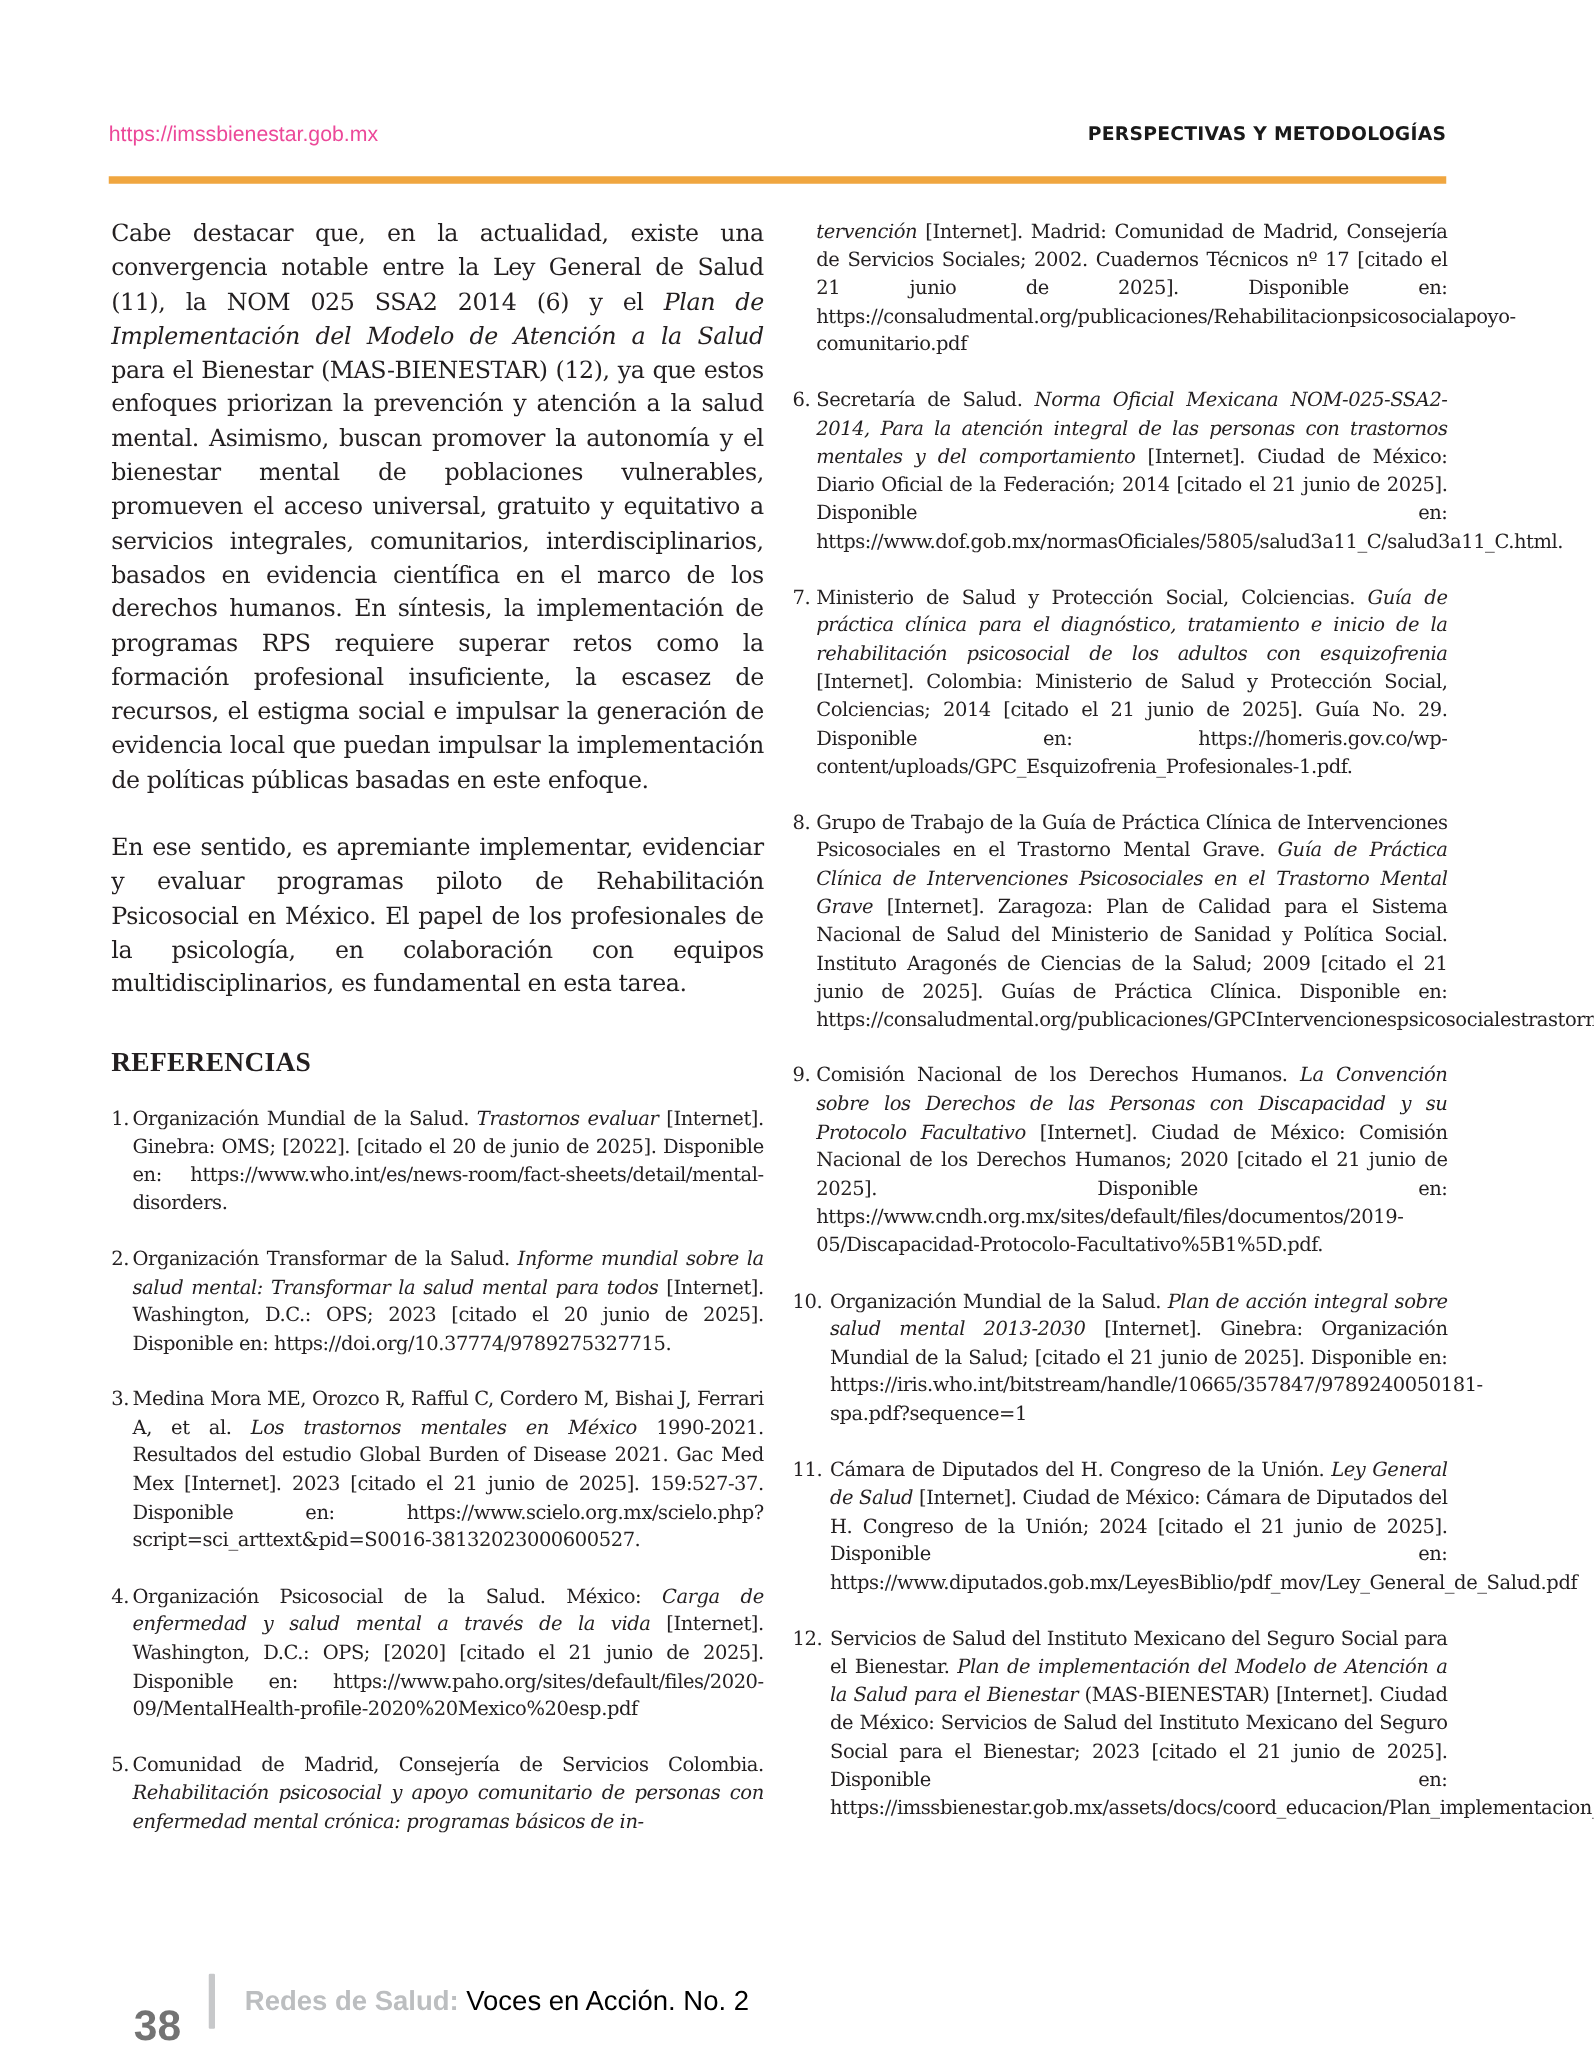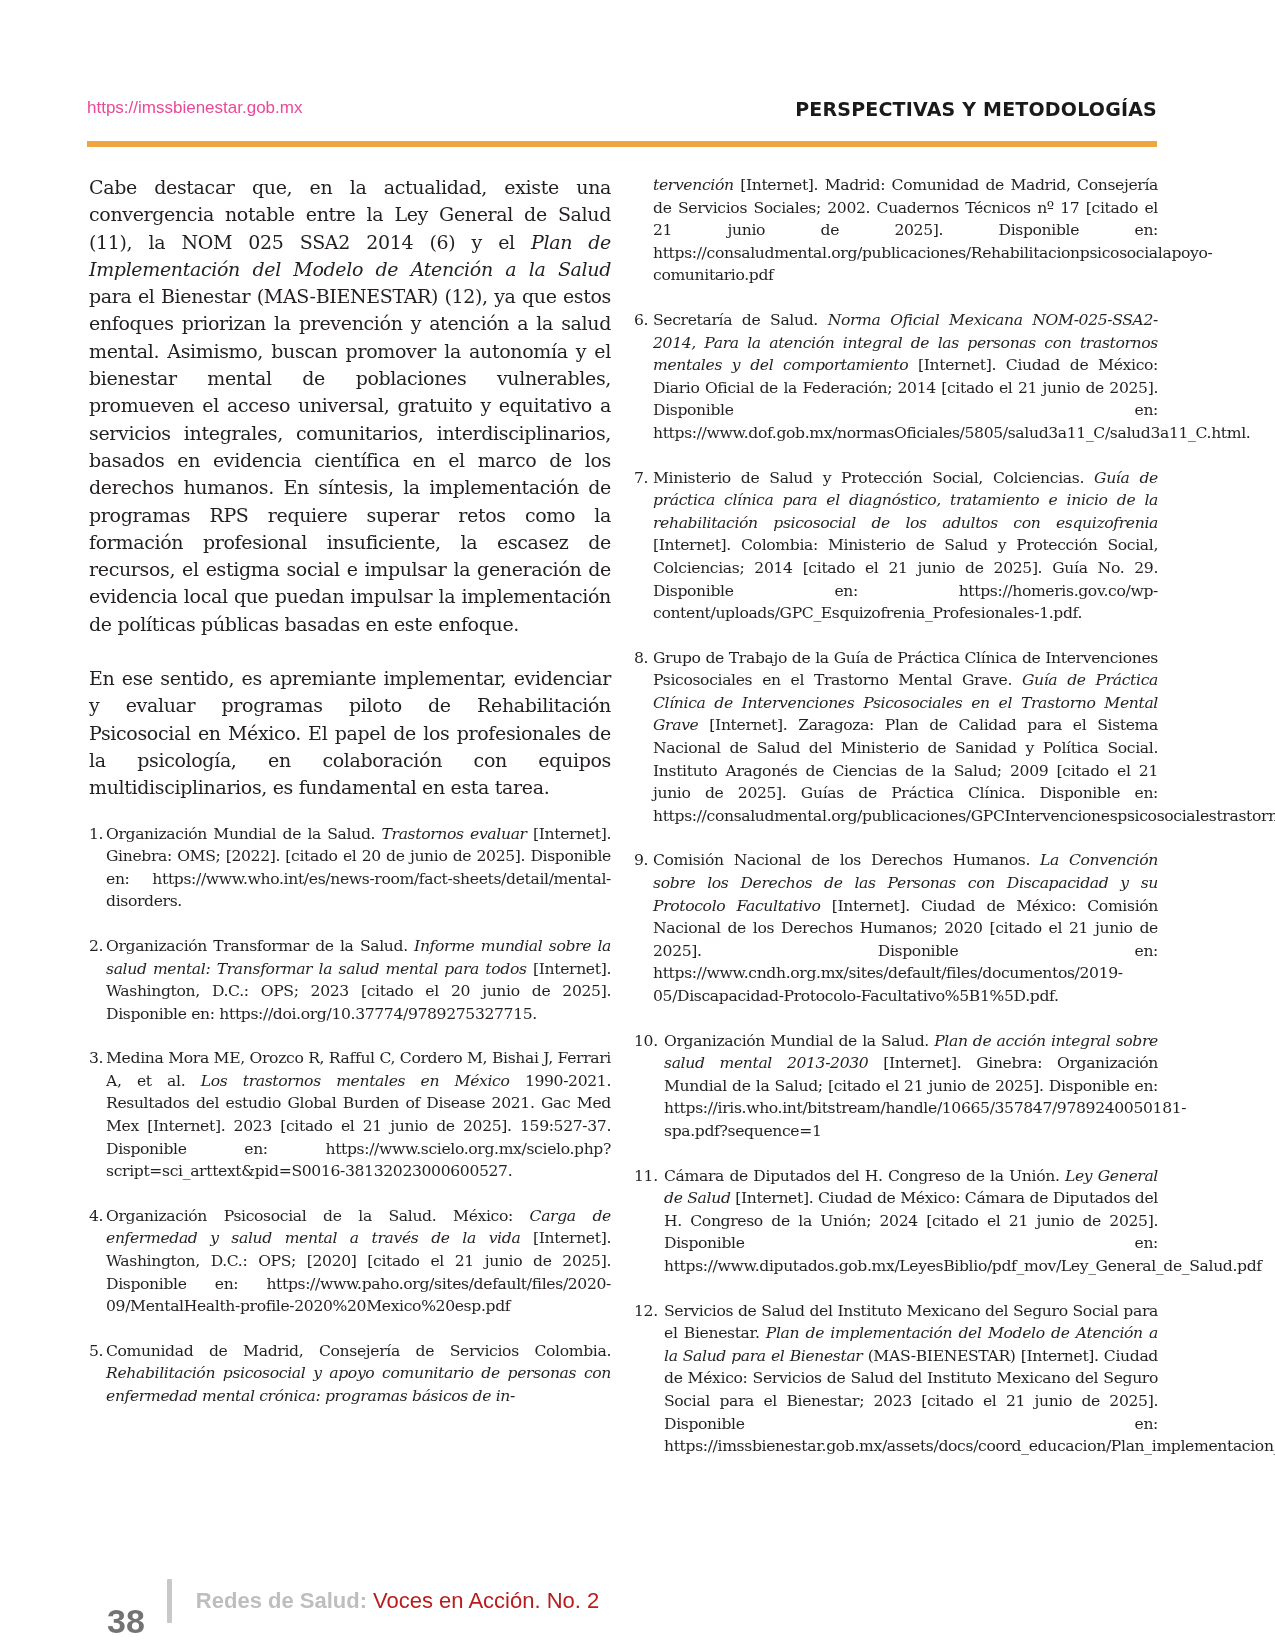"PERSPECTIVAS Y METODOLOGÍAS" .header-section { font-size: 19px -> 15px }
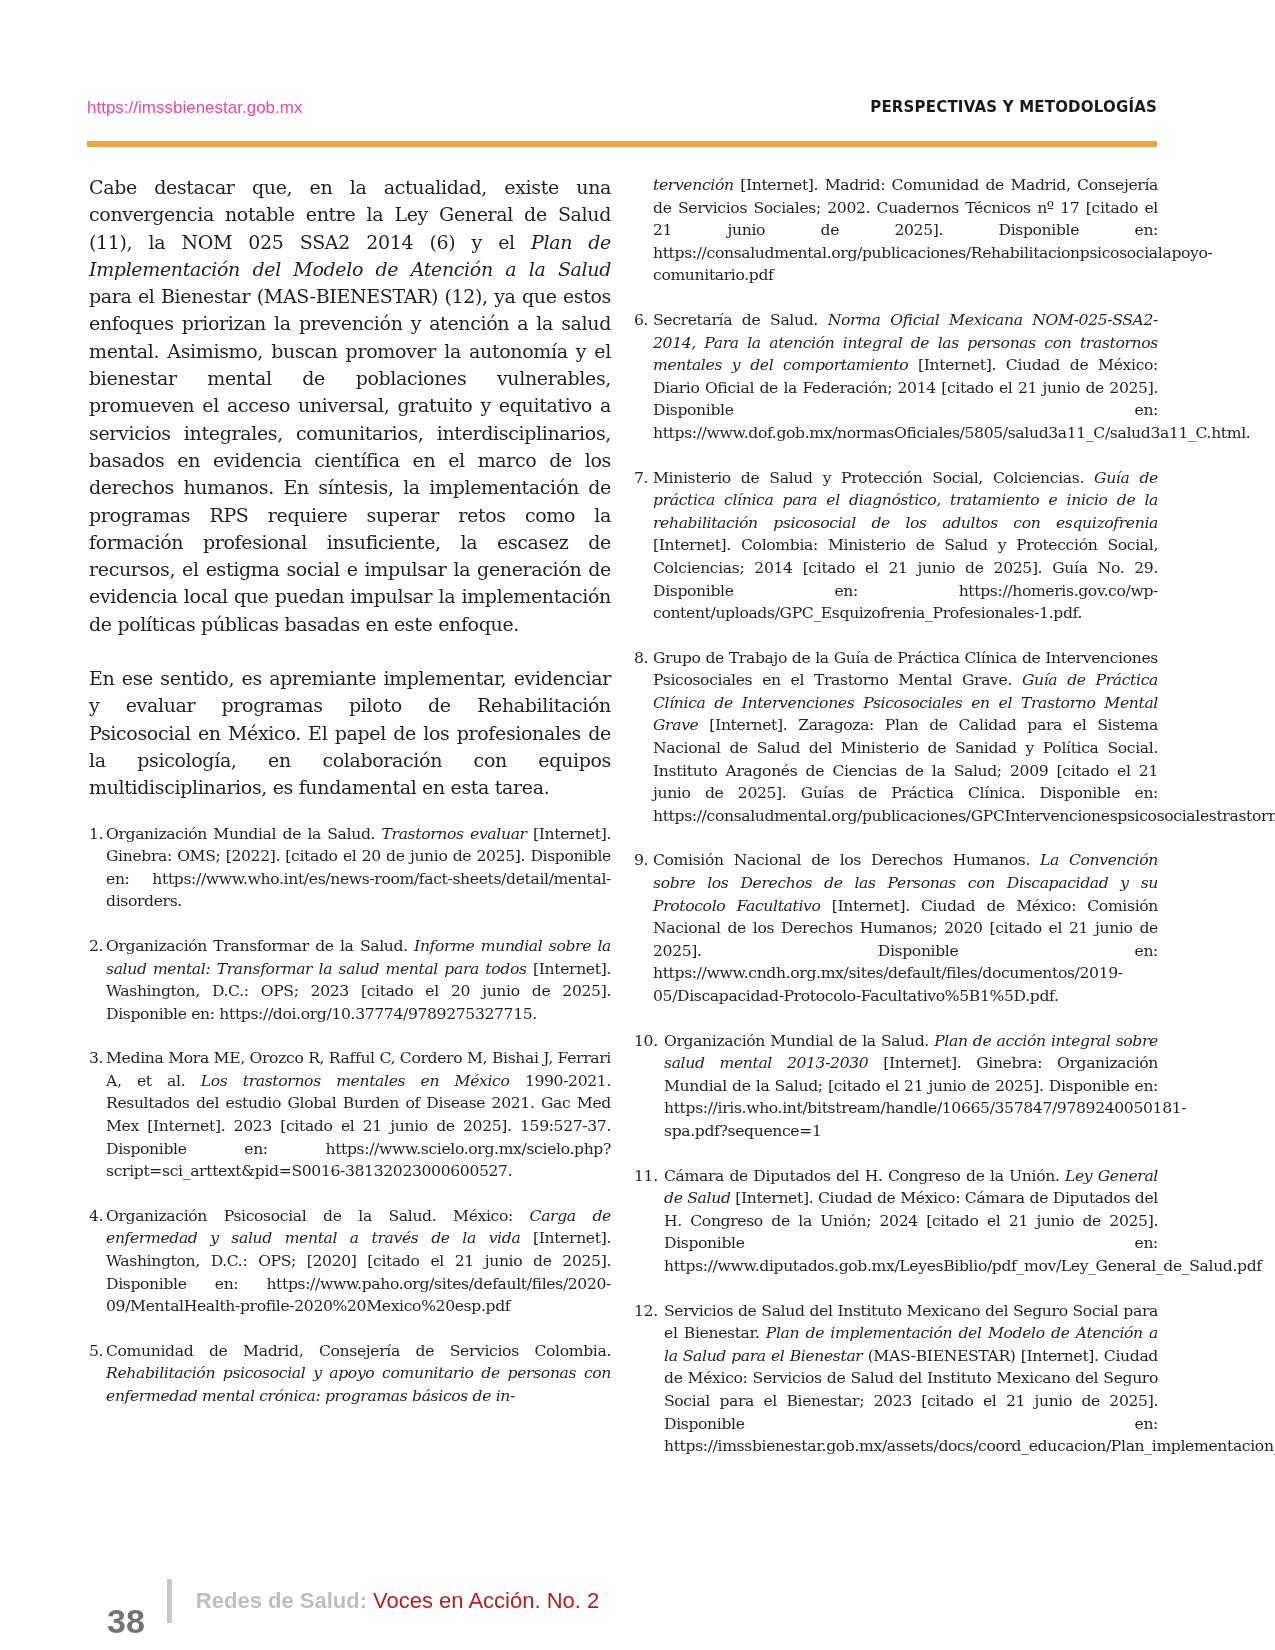"REFERENCIAS" h2.refs-title { html: none -> <h2>REFERENCIAS</h2> }
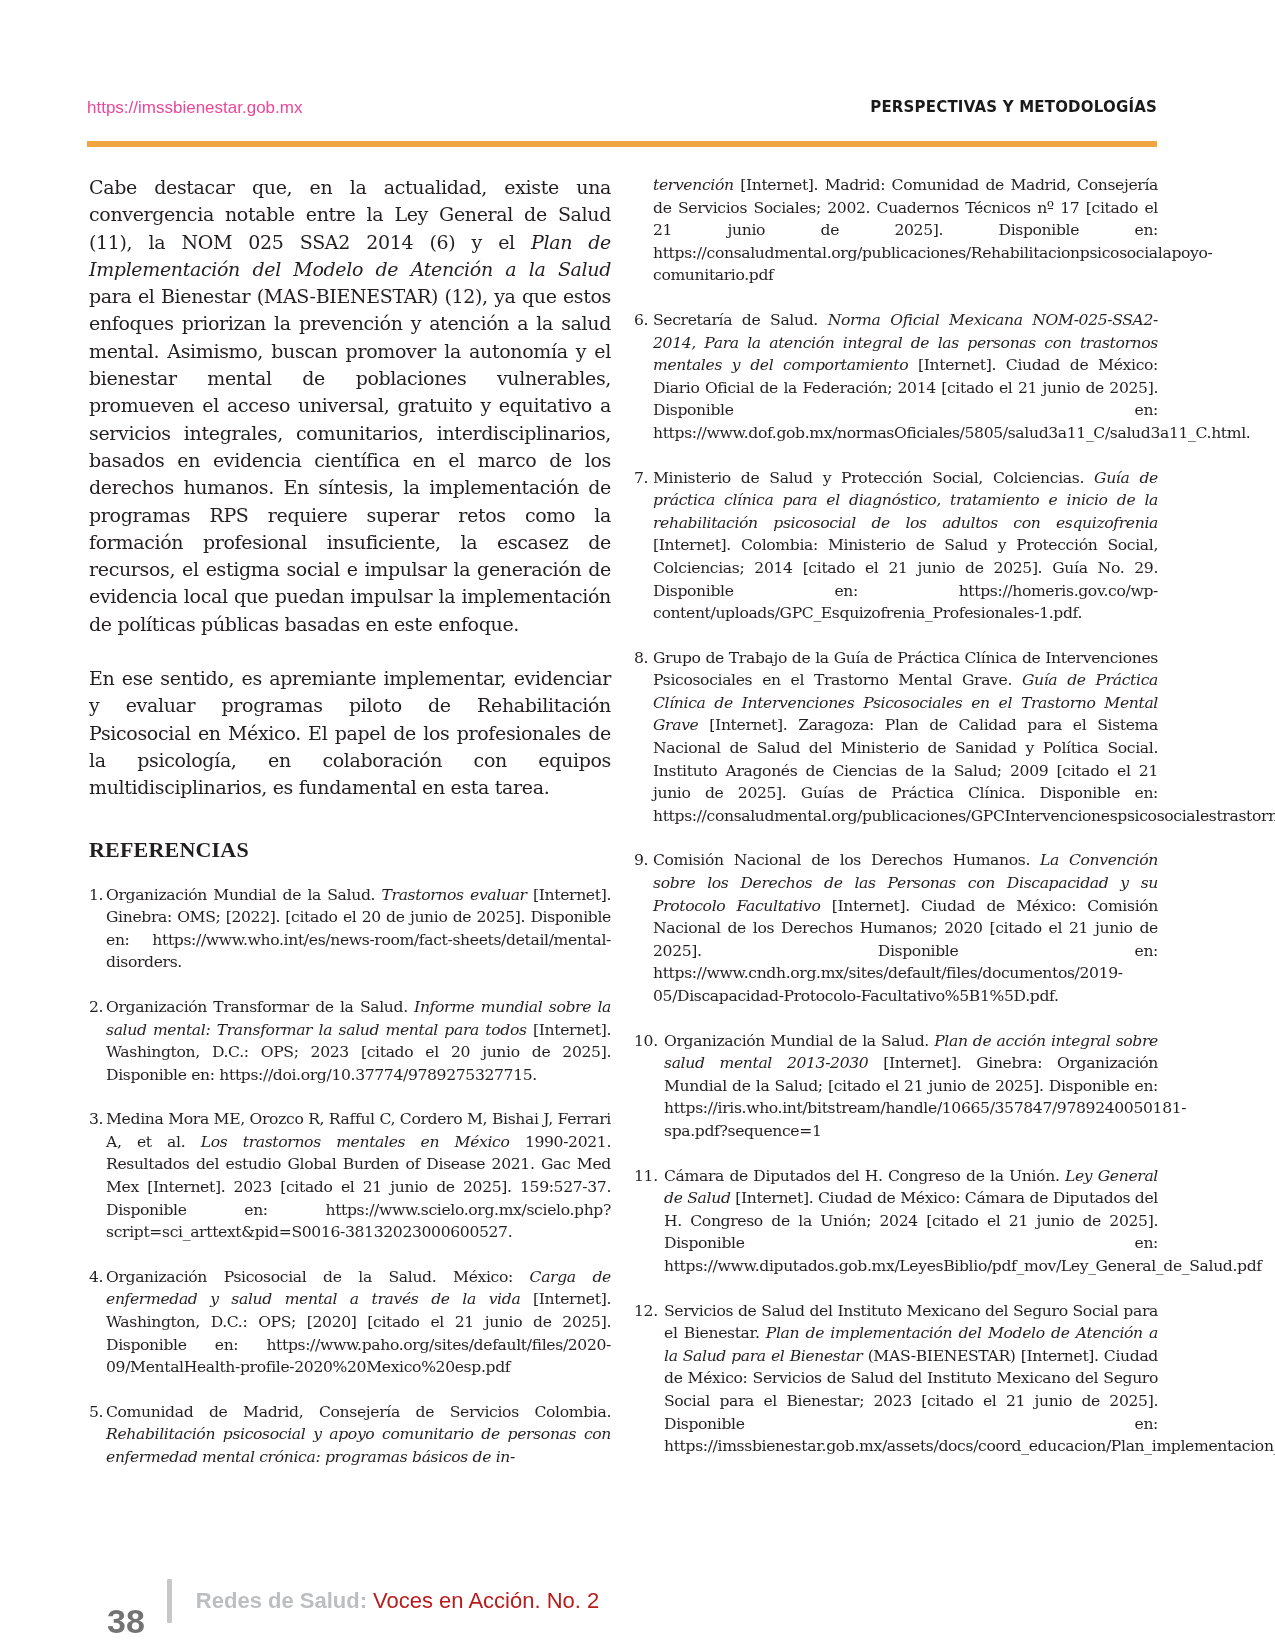"Voces en Acción. No. 2" .footer .journal-rest { color: #b91c1c -> #000000 }
